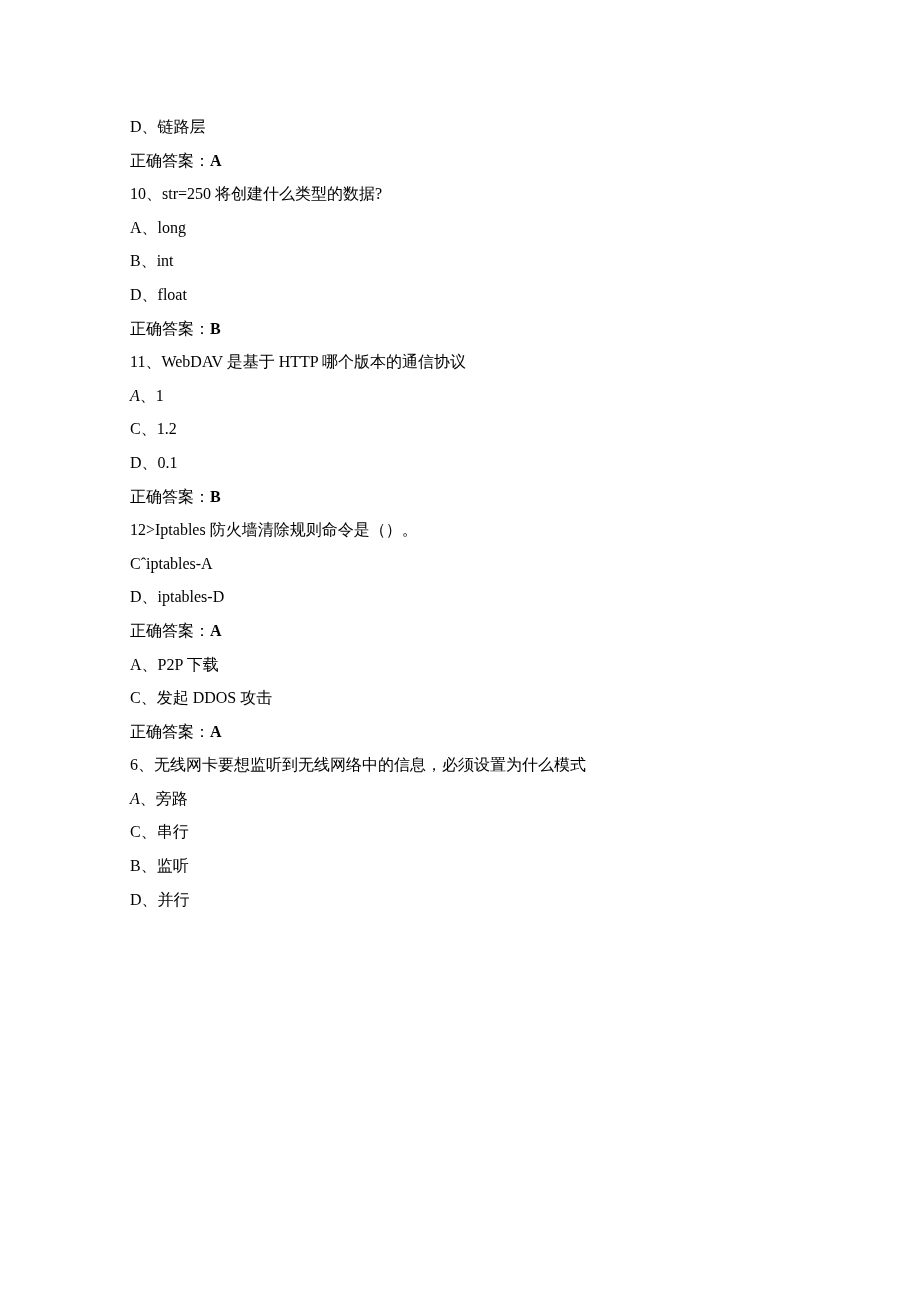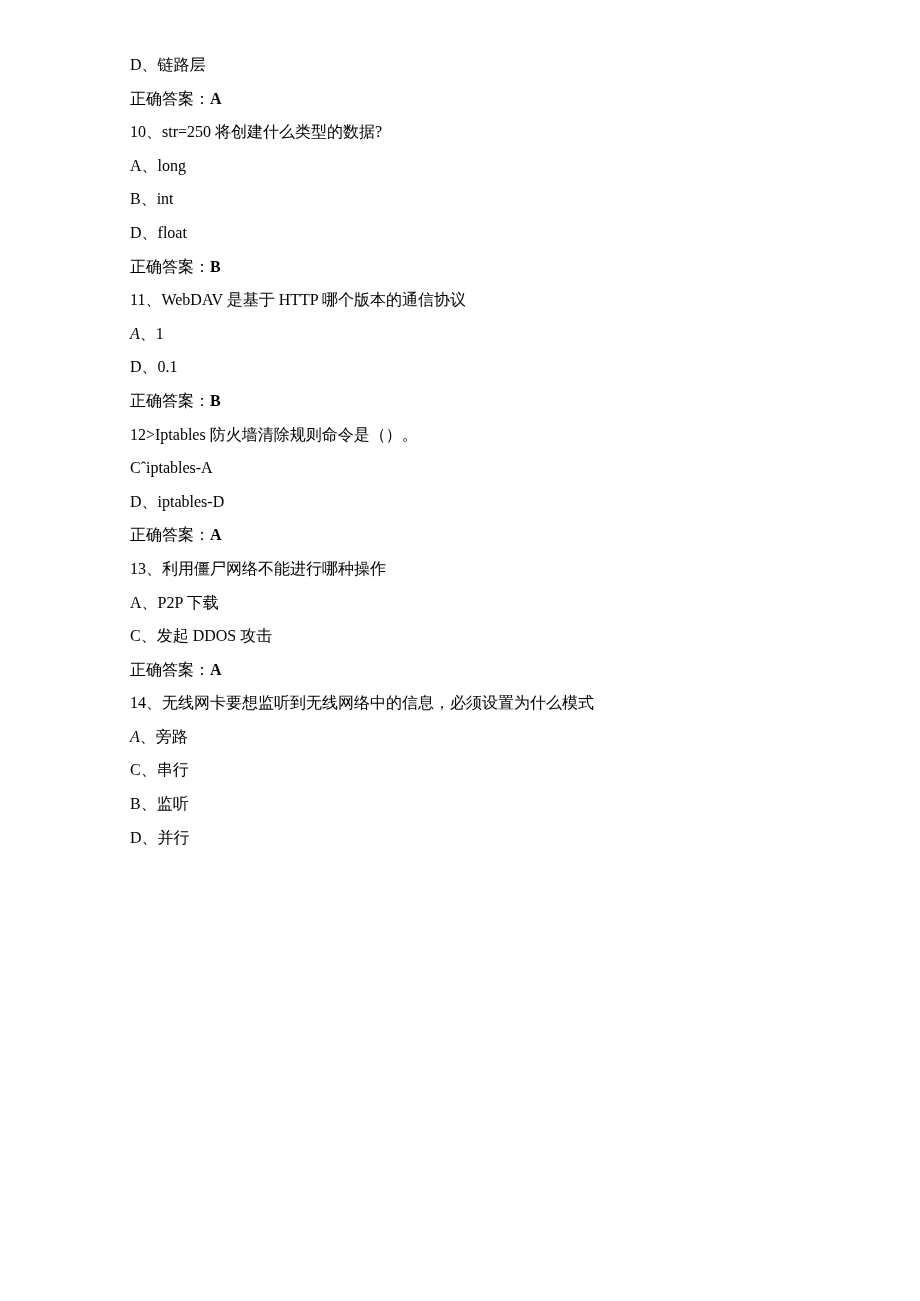"D、链路层" .page { padding: 48px 130px 60px 130px -> 110px 130px 60px 130px }
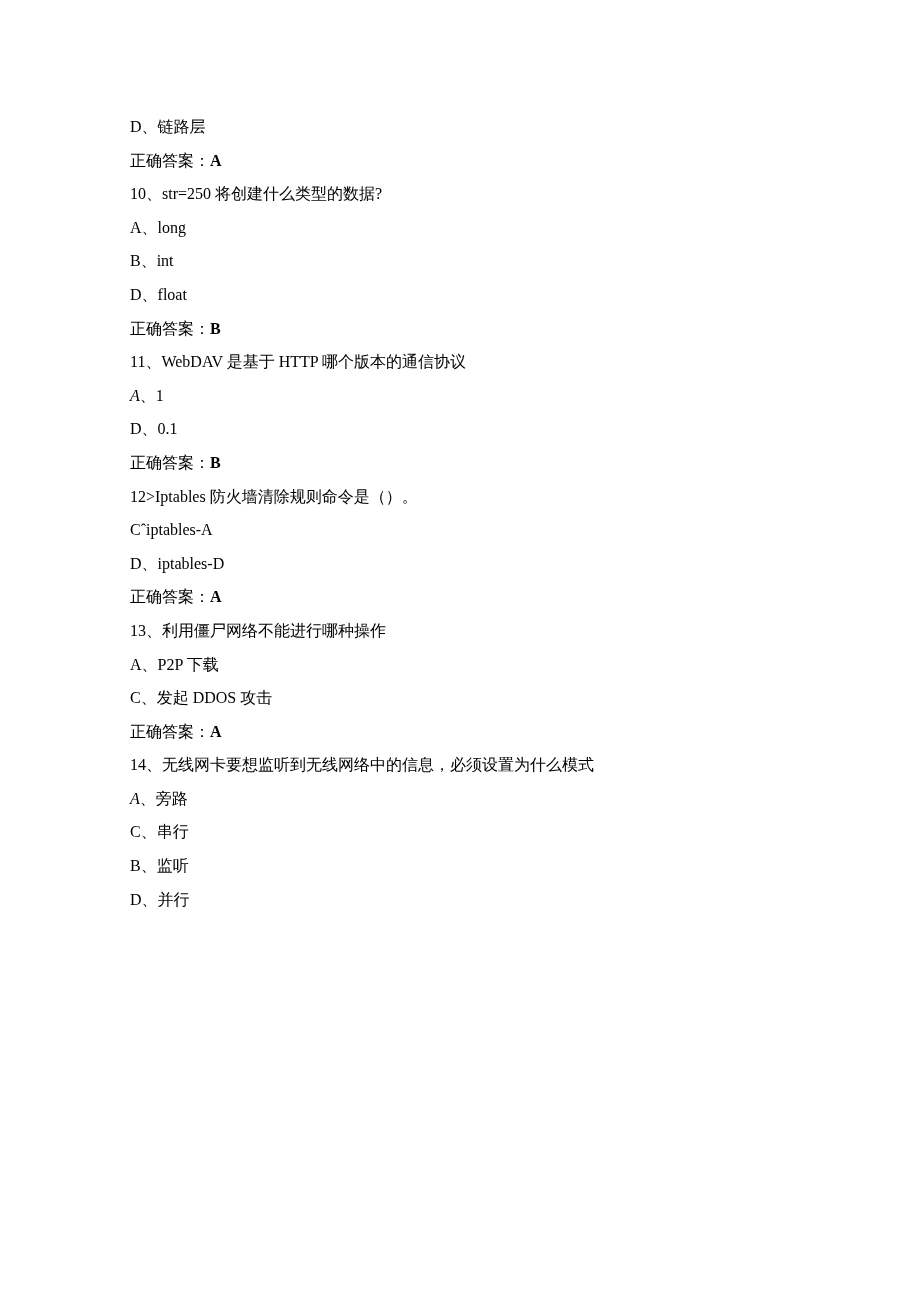"C、1.2" div.line { html: none -> <div>C、1.2</div> }
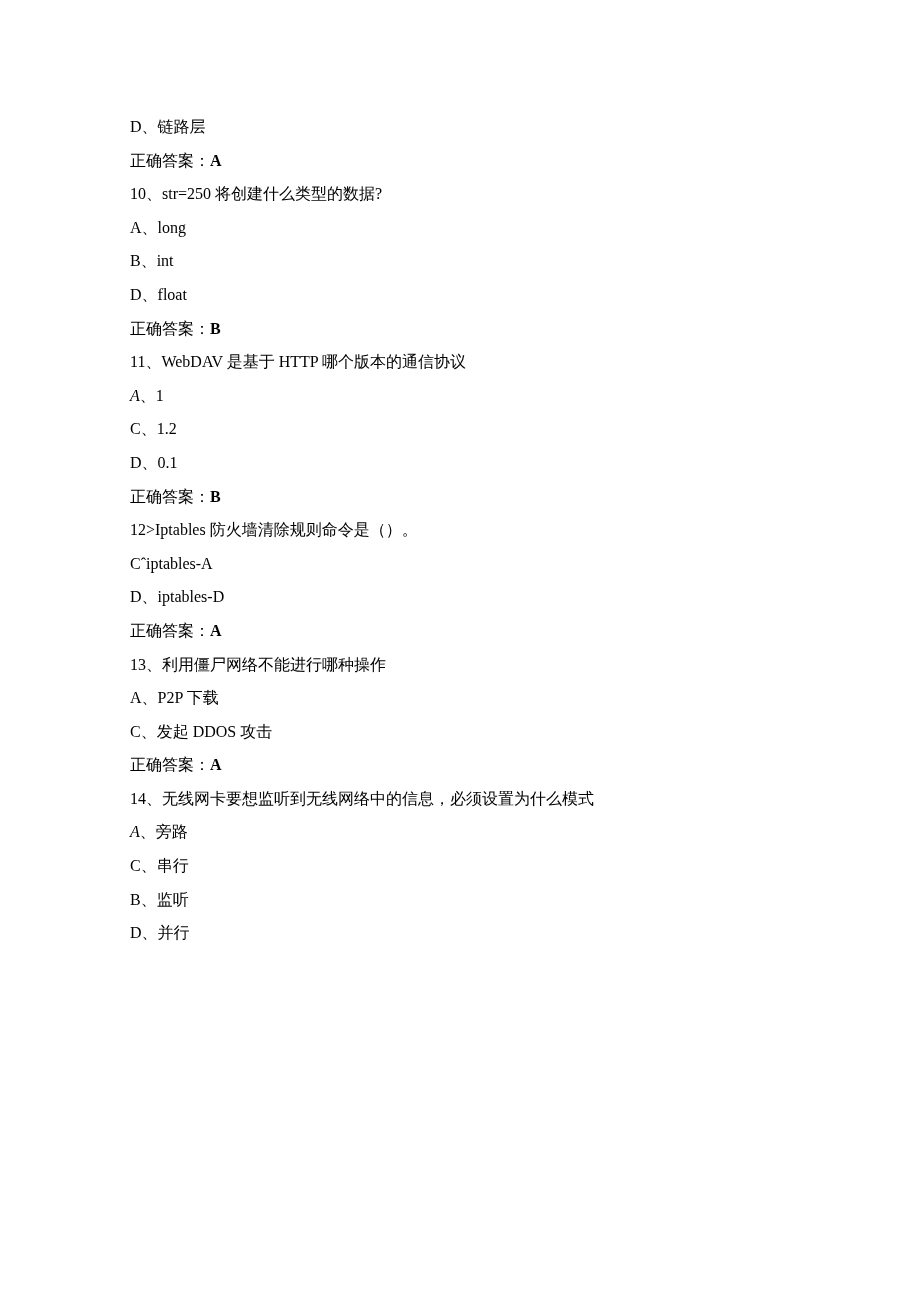"13、利用僵尸网络不能进行哪种操作" div.line { html: <div>13、利用僵尸网络不能进行哪种操作</div> -> none }
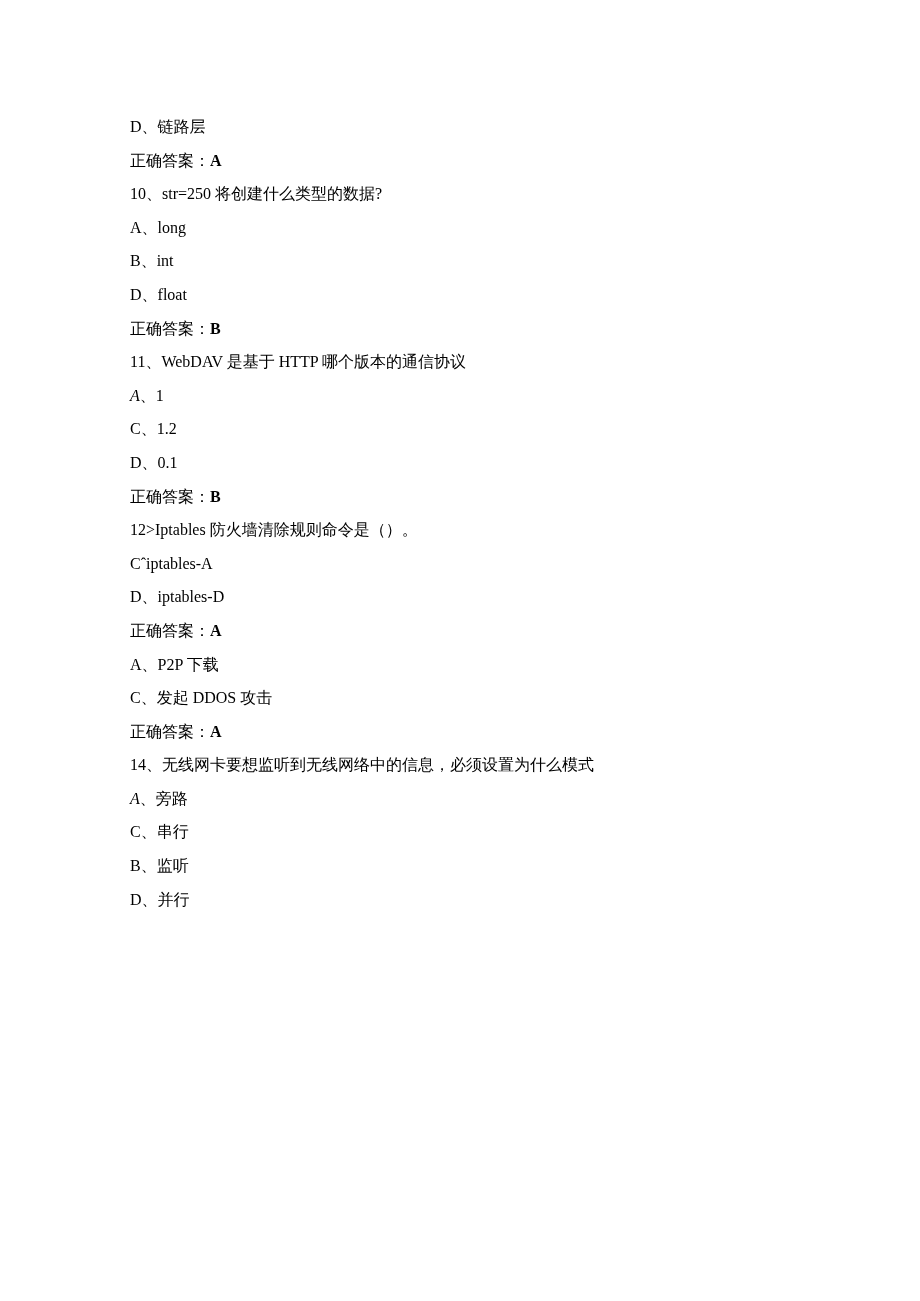"14、无线网卡要想监听到无线网络中的信息，必须设置为什么模式" div.line { text: 14 -> 6 }
